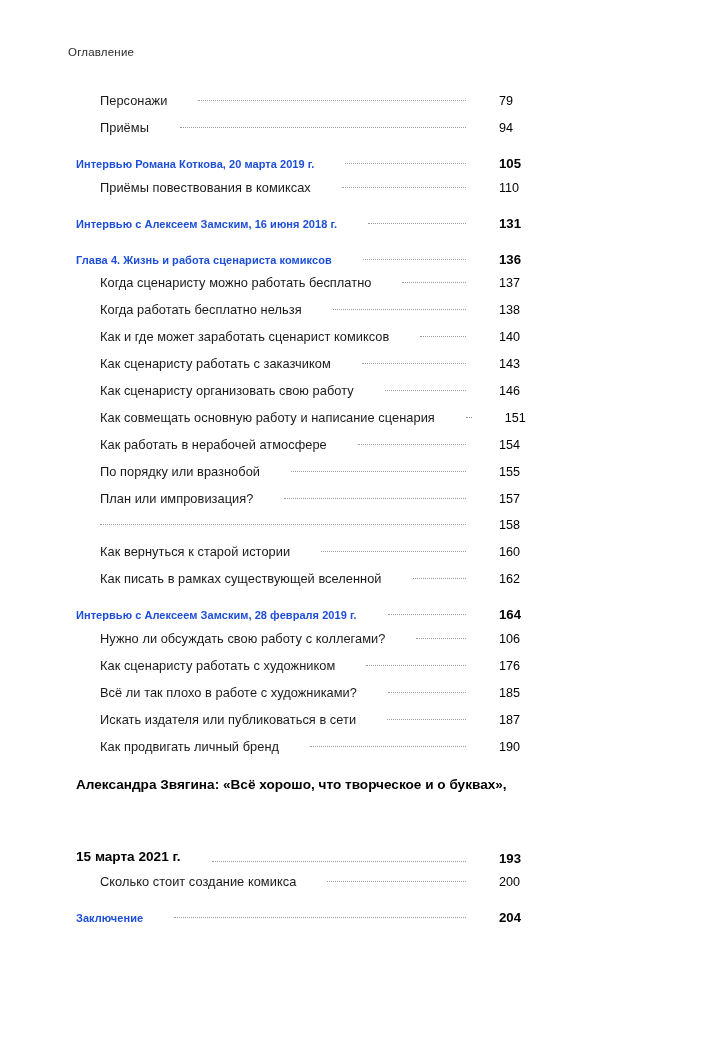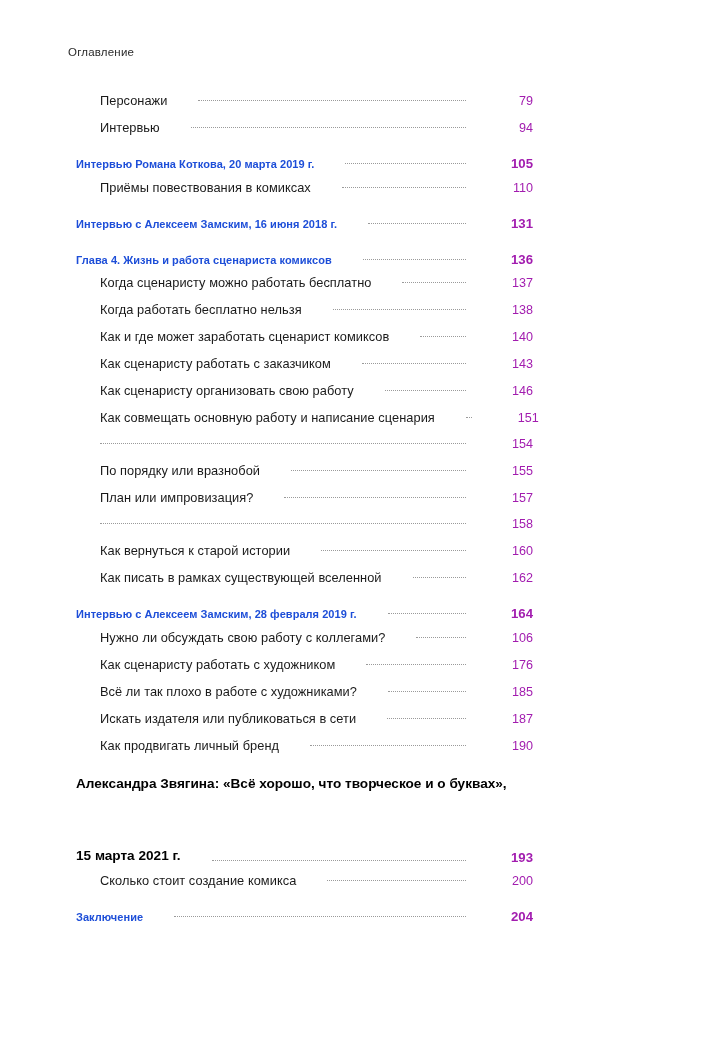"79" .page-num { color: #a21caf -> #000000; text-align: right -> none }
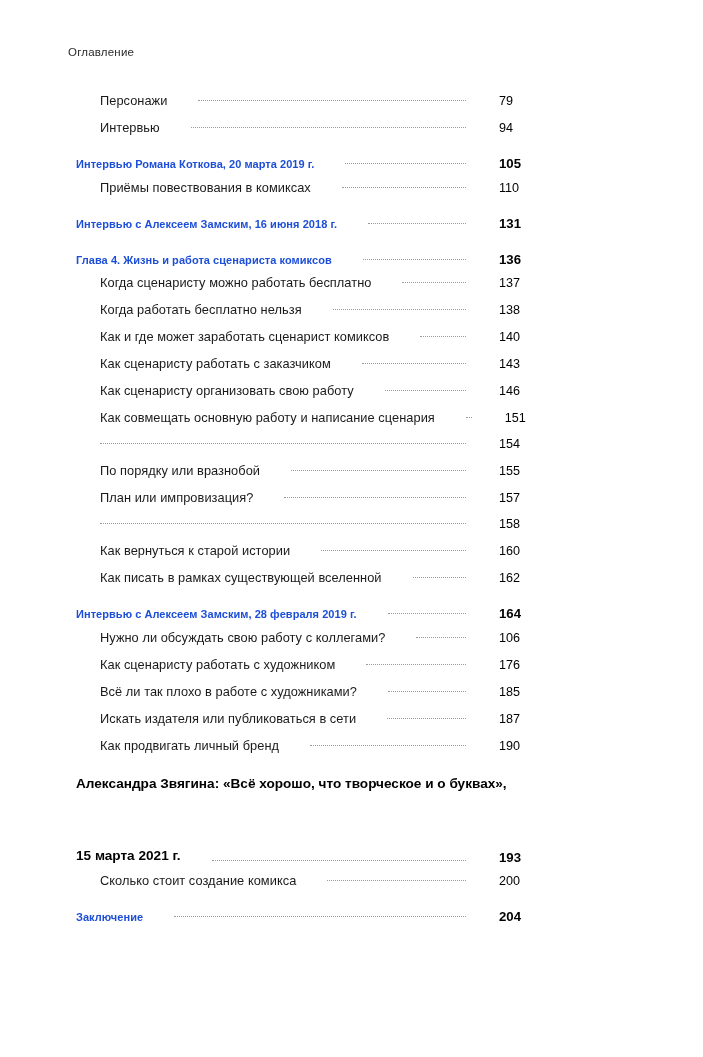"Интервью" span.title { text: Интервью -> Приёмы }
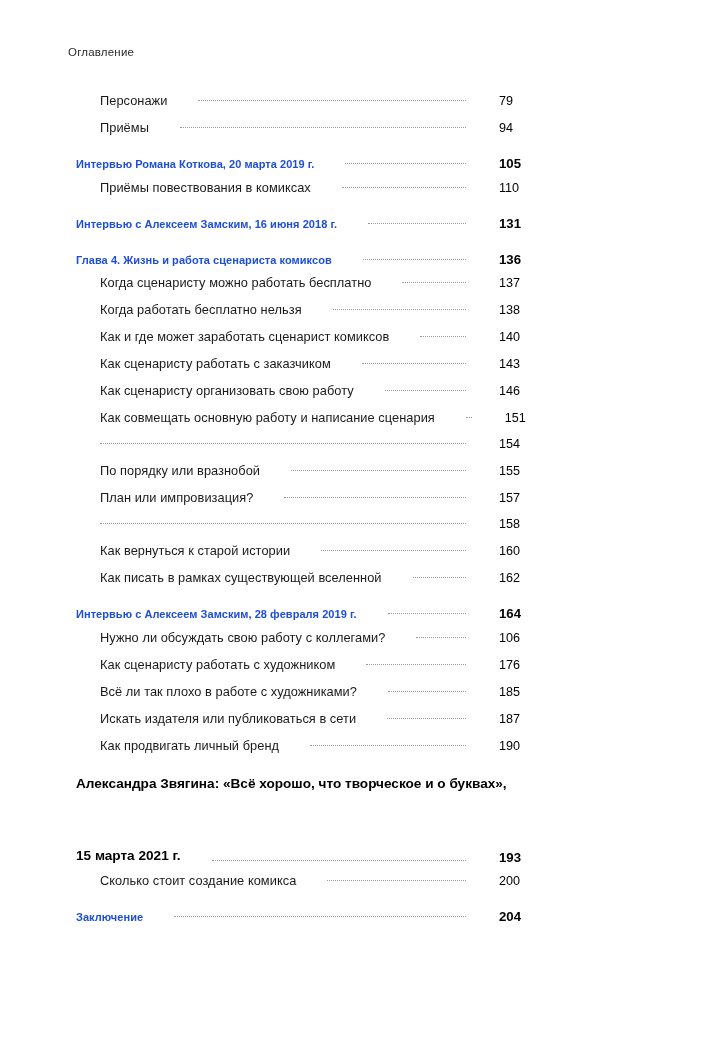"Как работать в нерабочей атмосфере" span.title { html: none -> <span>Как работать в нерабочей атмосфере</span> }
